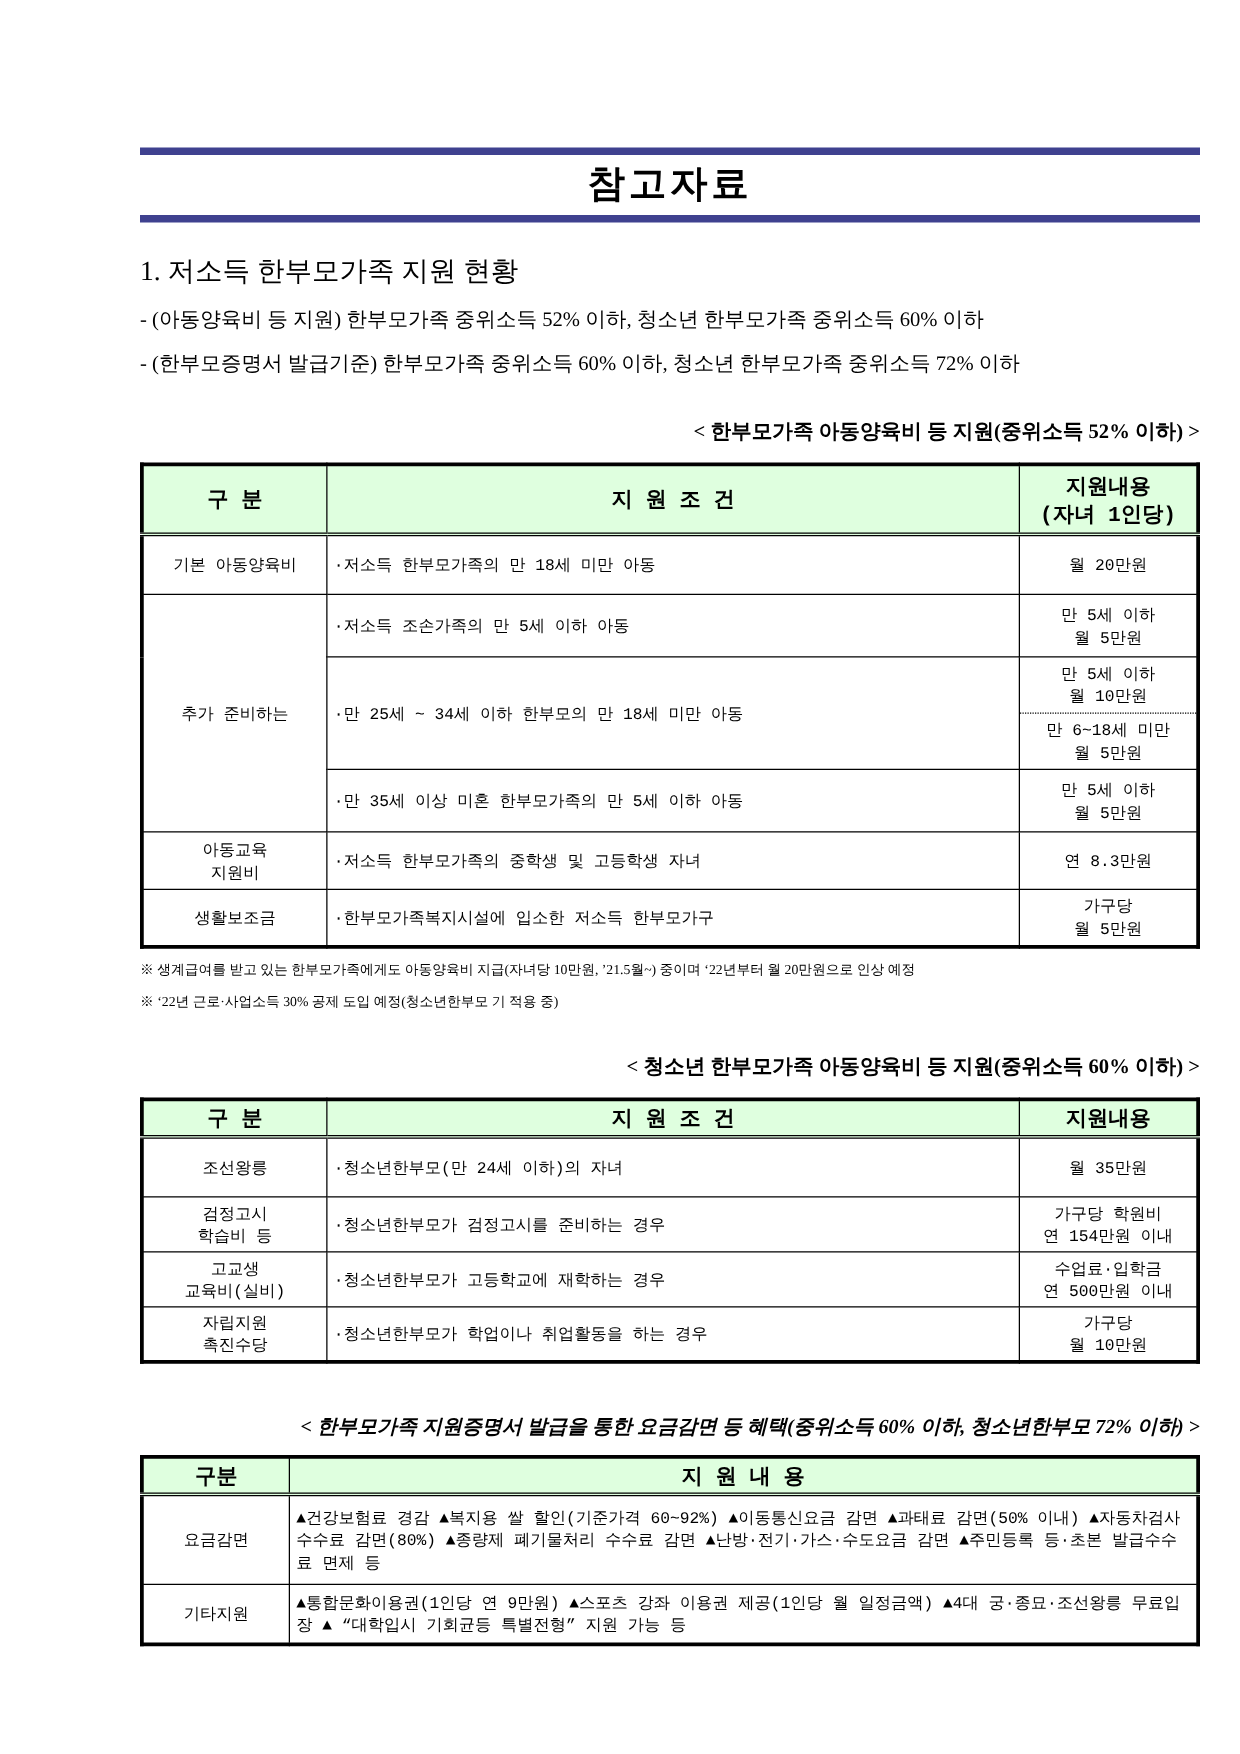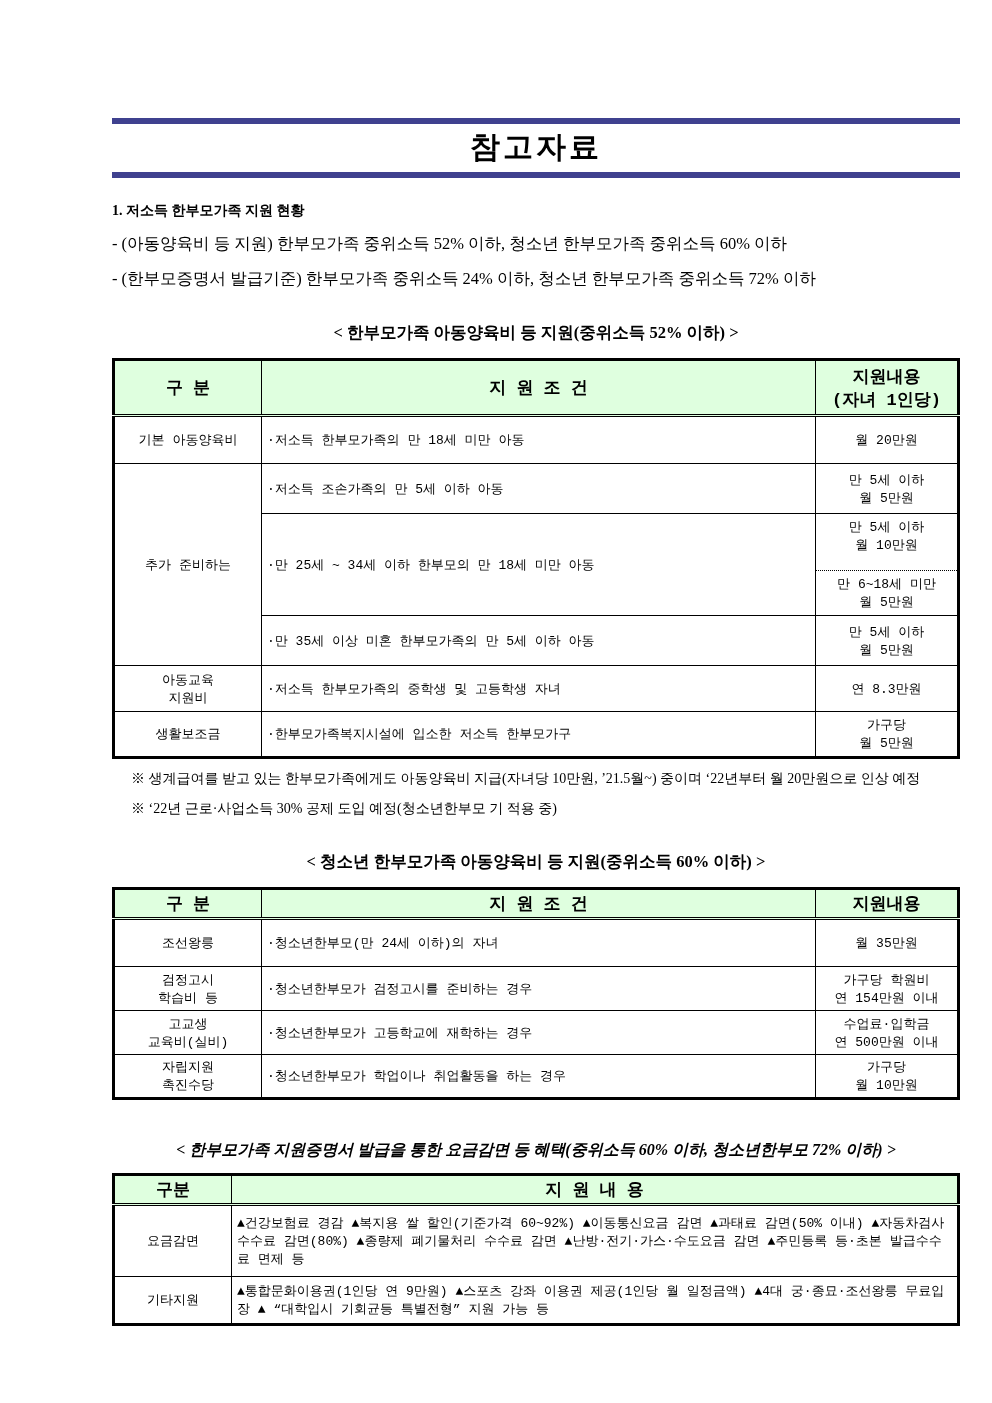"1. 저소득 한부모가족 지원 현황" .section-heading { font-size: 14px -> 22px; font-weight: bold -> normal }
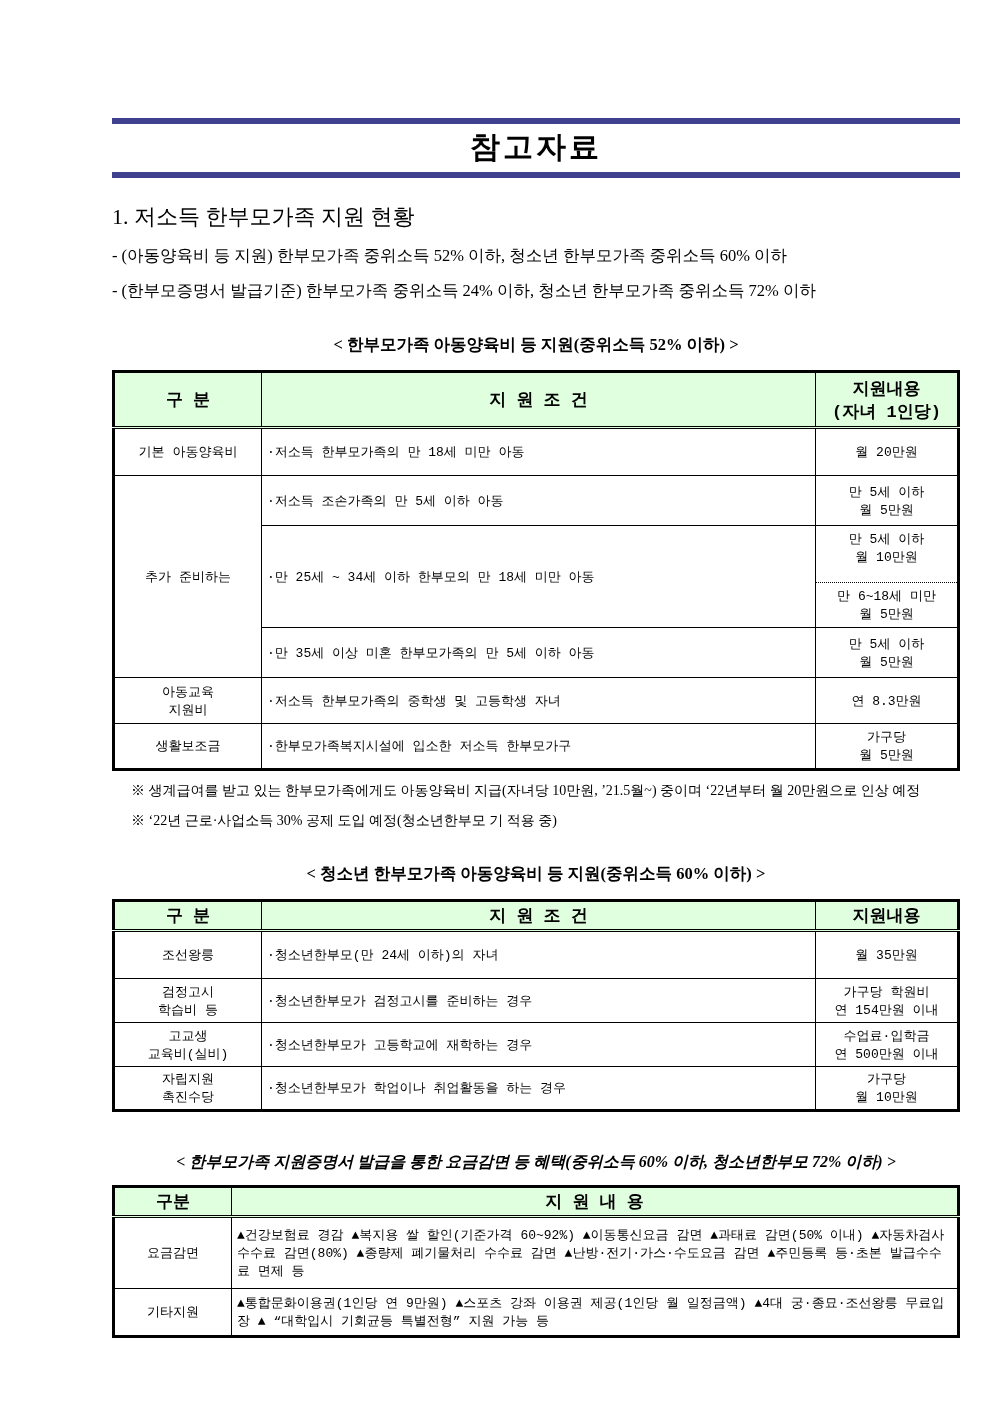"- (한부모증명서 발급기준) 한부모가족 중위소득" div.bullet { text: 24% -> 60% }
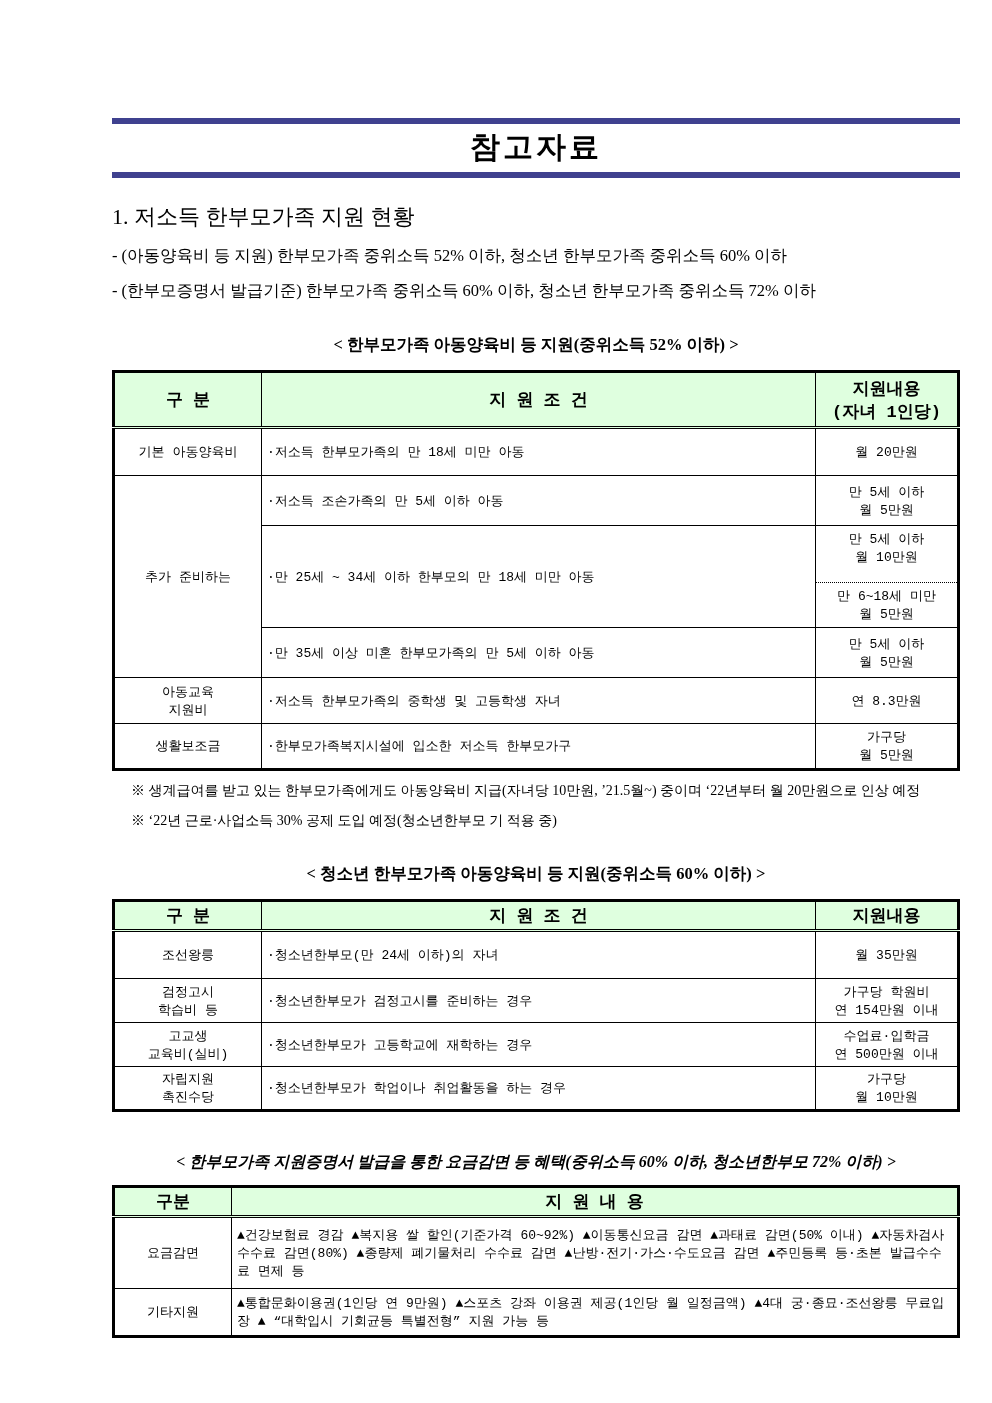"< 한부모가족 아동양육비 등 지원(중위소득" .tbl-title { text-align: center -> right }
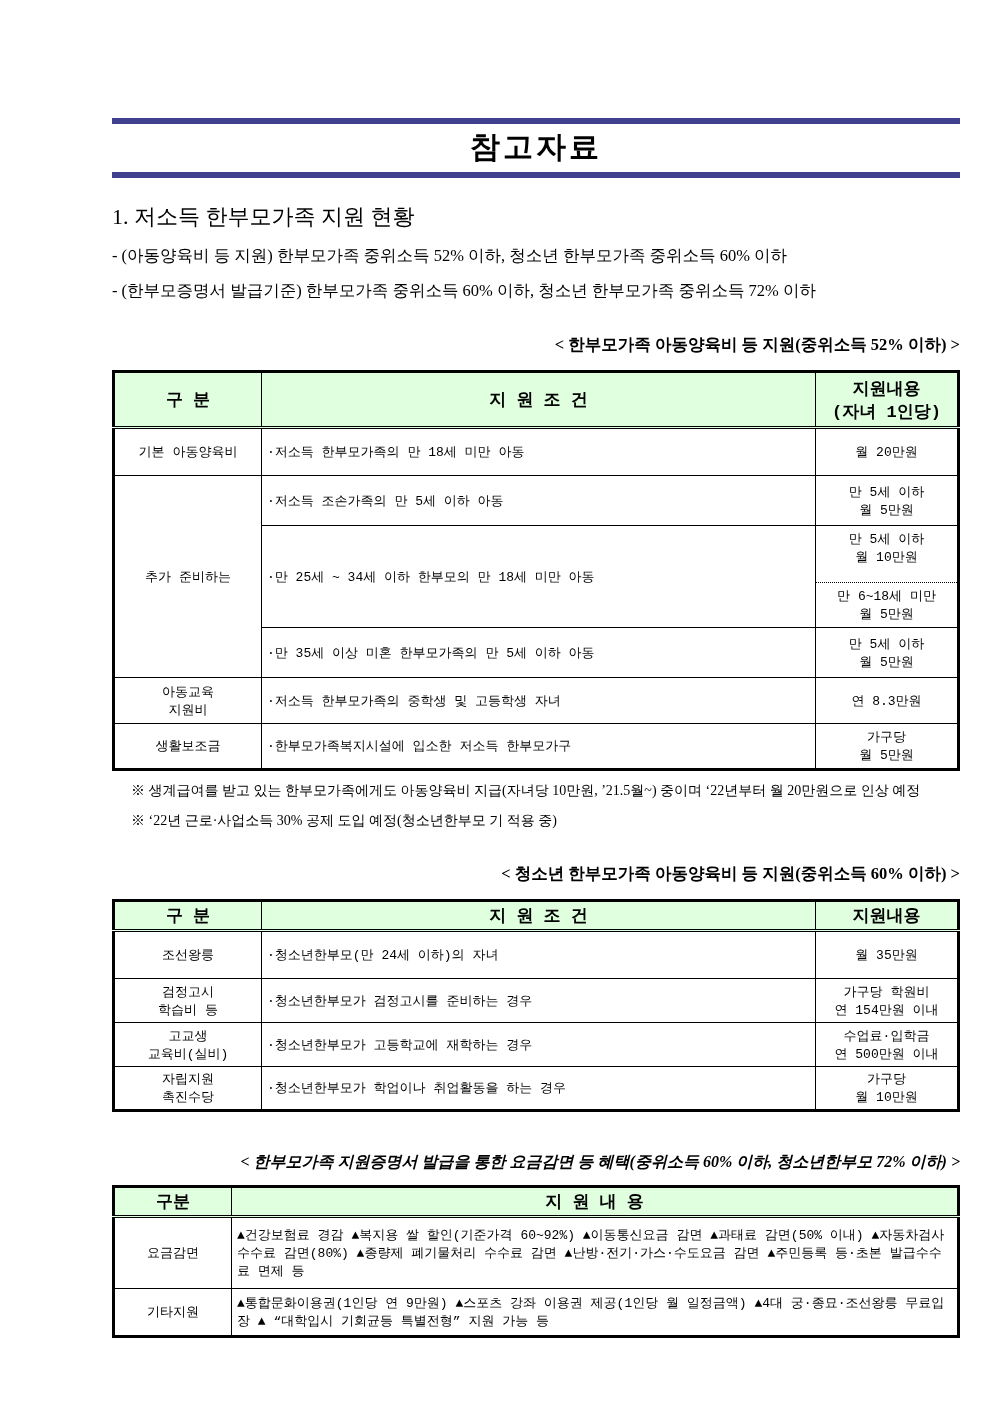"만 6~18세 미만" td.split > div.dotted { margin-top: 12px -> none }
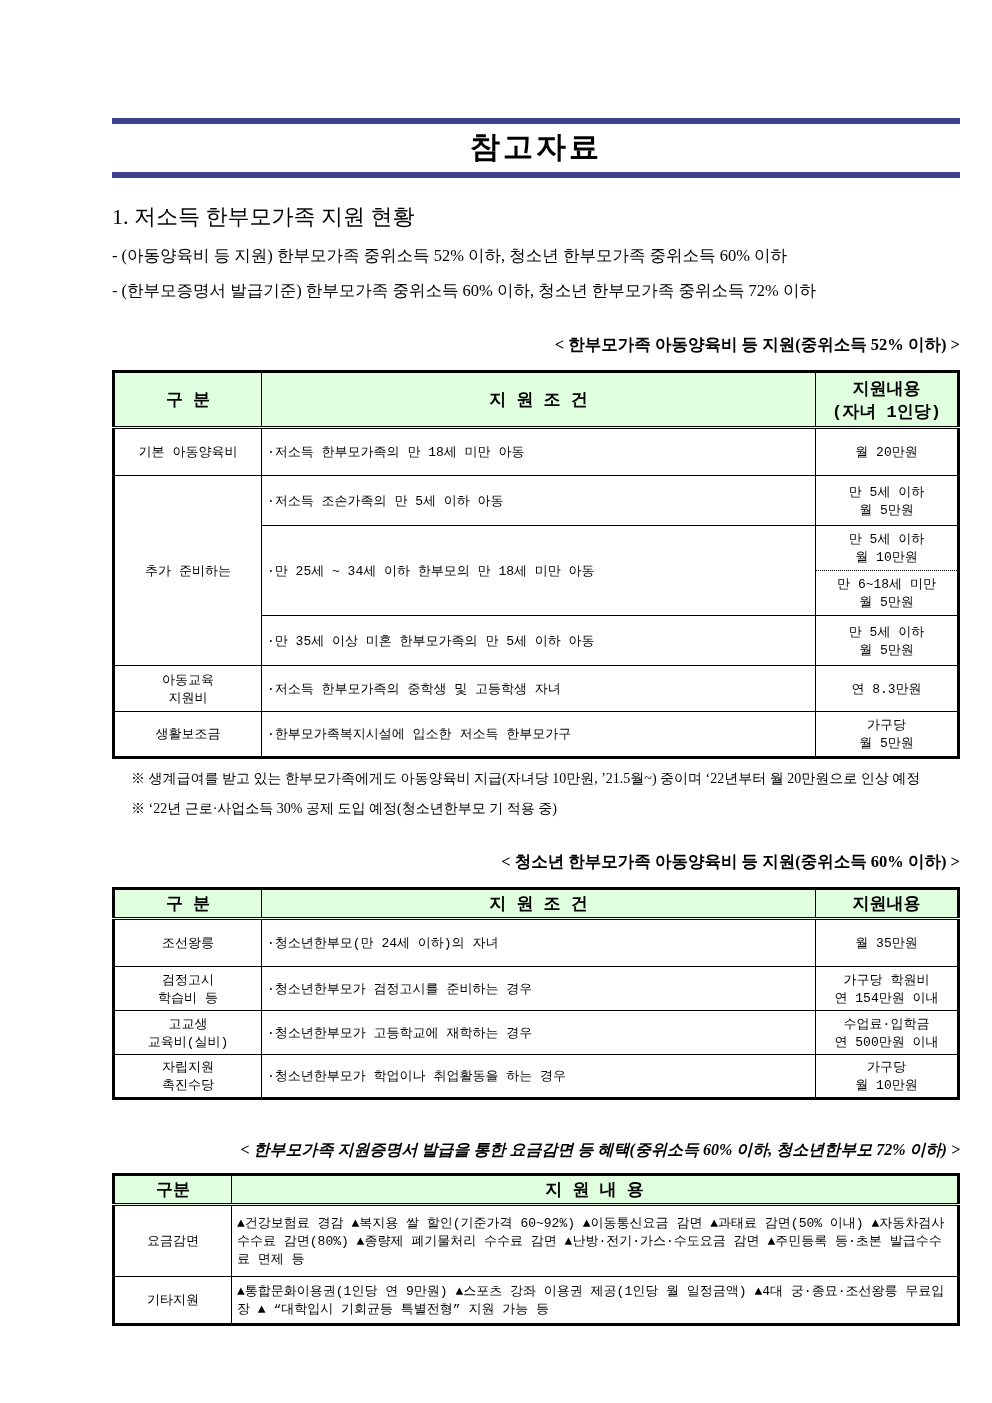"※ 생계급여를 받고 있는 한부모가족에게도" .footnote { font-size: 14px -> 11px; margin: 9px 0 2px 19px -> 9px 0 2px 0 }
